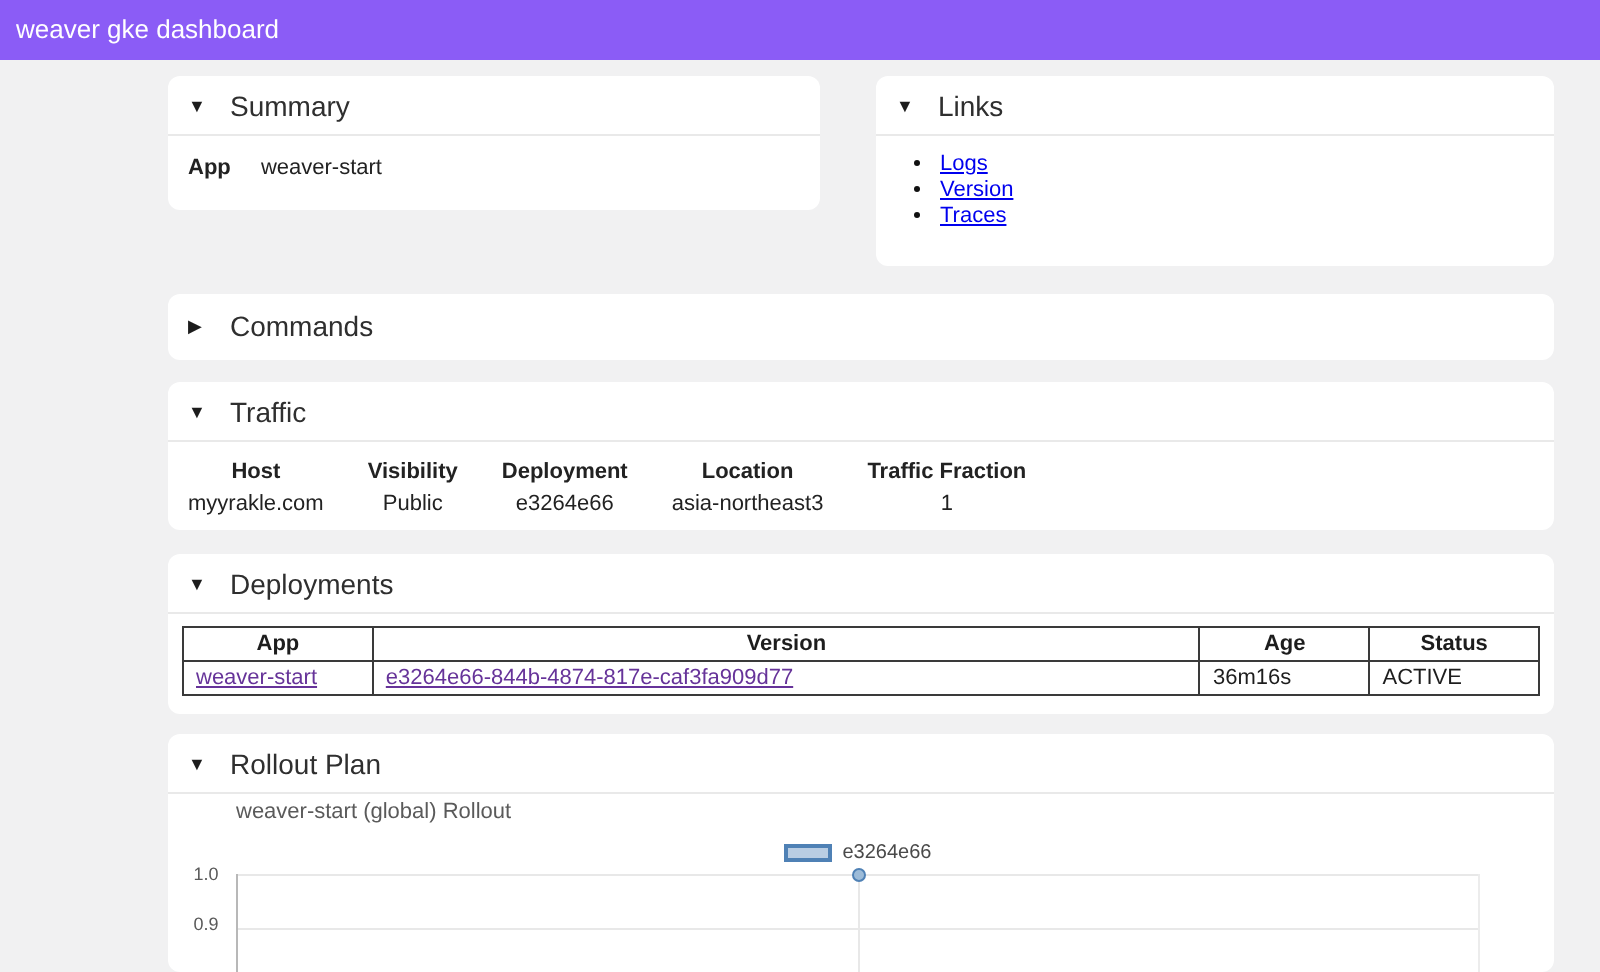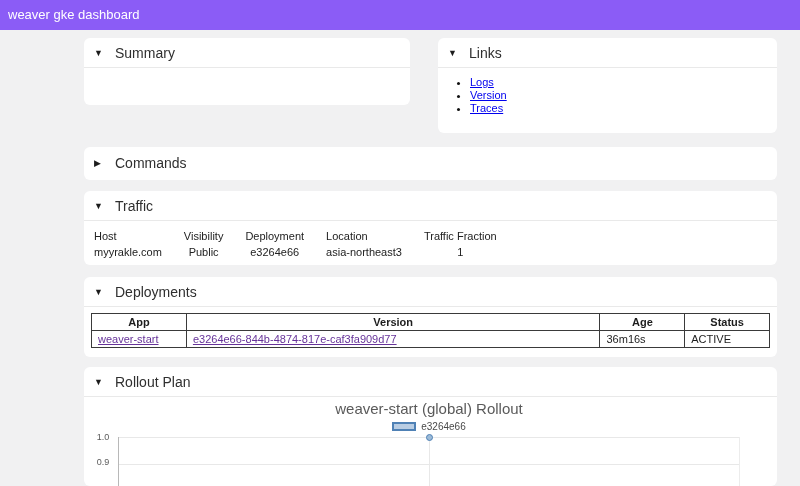"App weaver-start" div.summary-body { html: none -> <div> <span>App</span> <span>weaver-start</span> </div> }
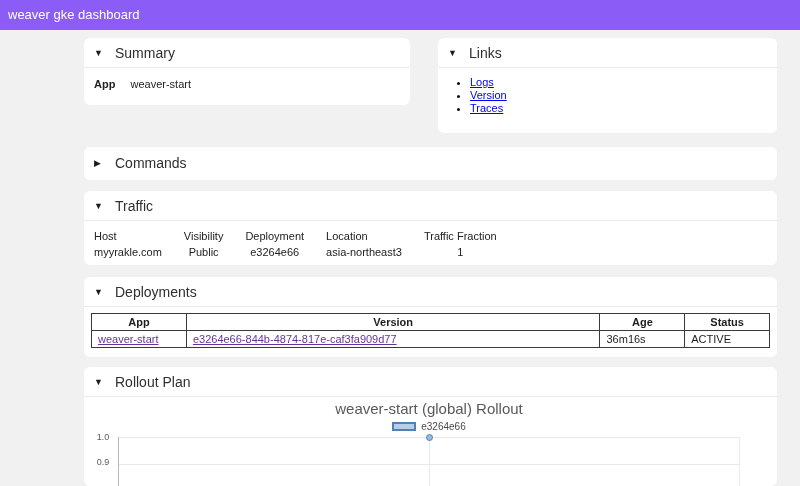"Host" table.traffic th { font-weight: normal -> bold; text-align: left -> center }
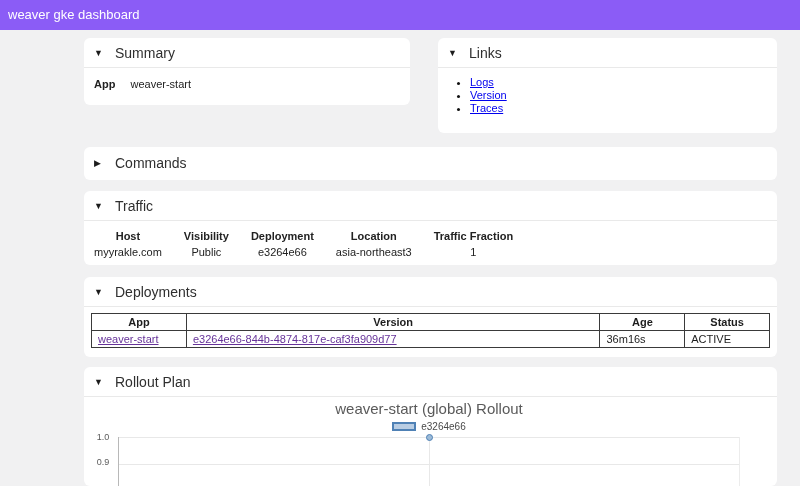"weaver-start (global) Rollout" .chart-title { font-size: 15px -> 11px; text-align: center -> left }
